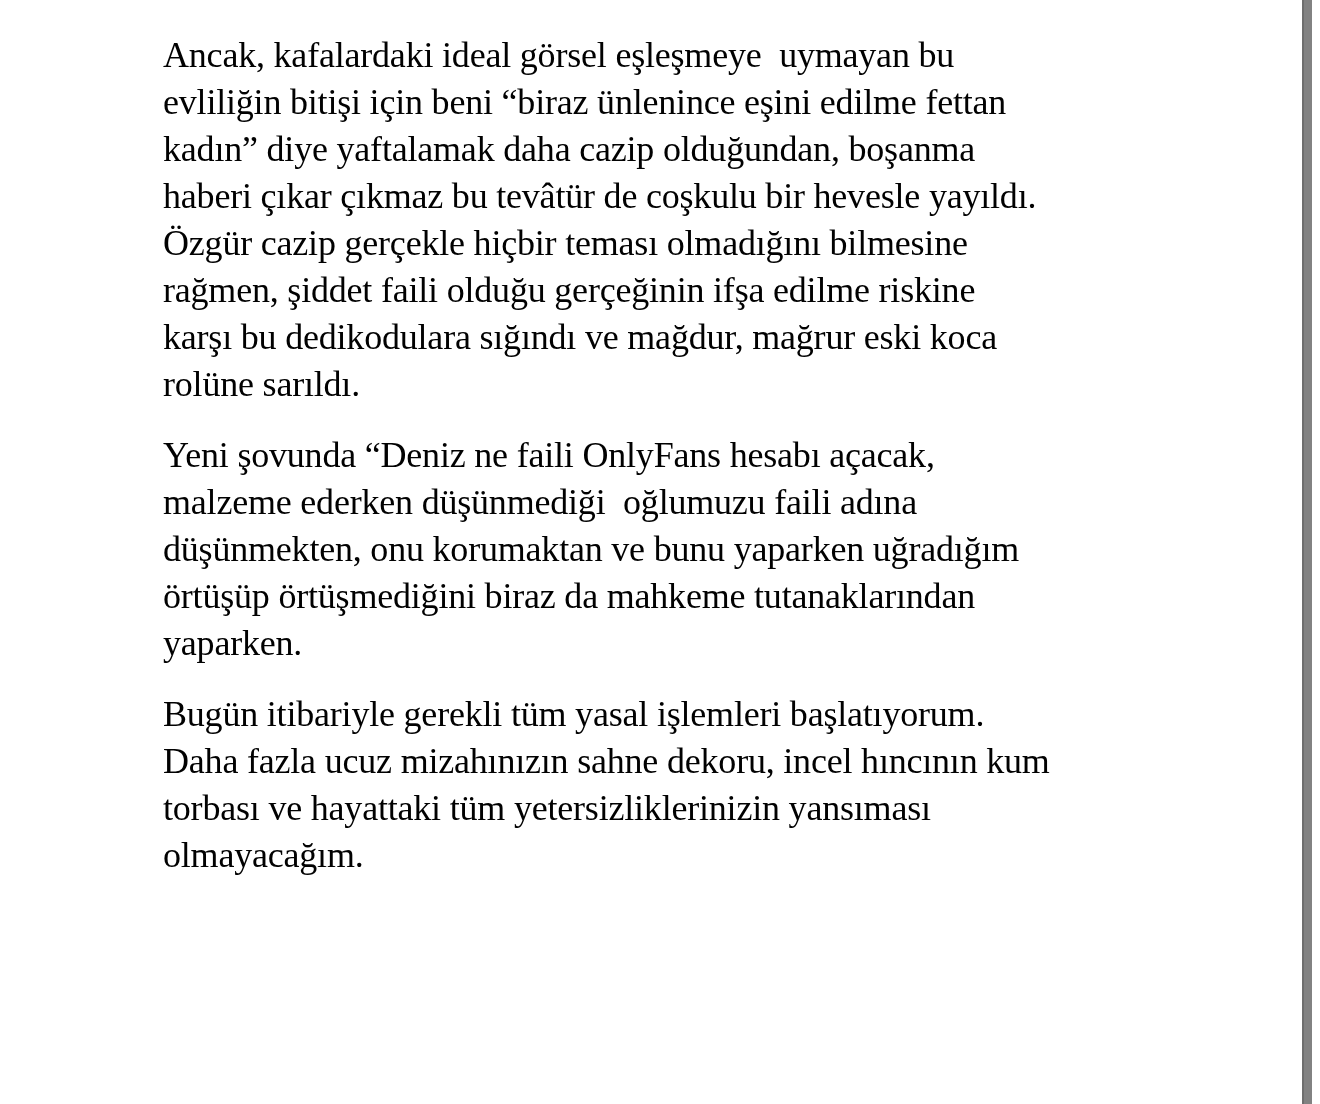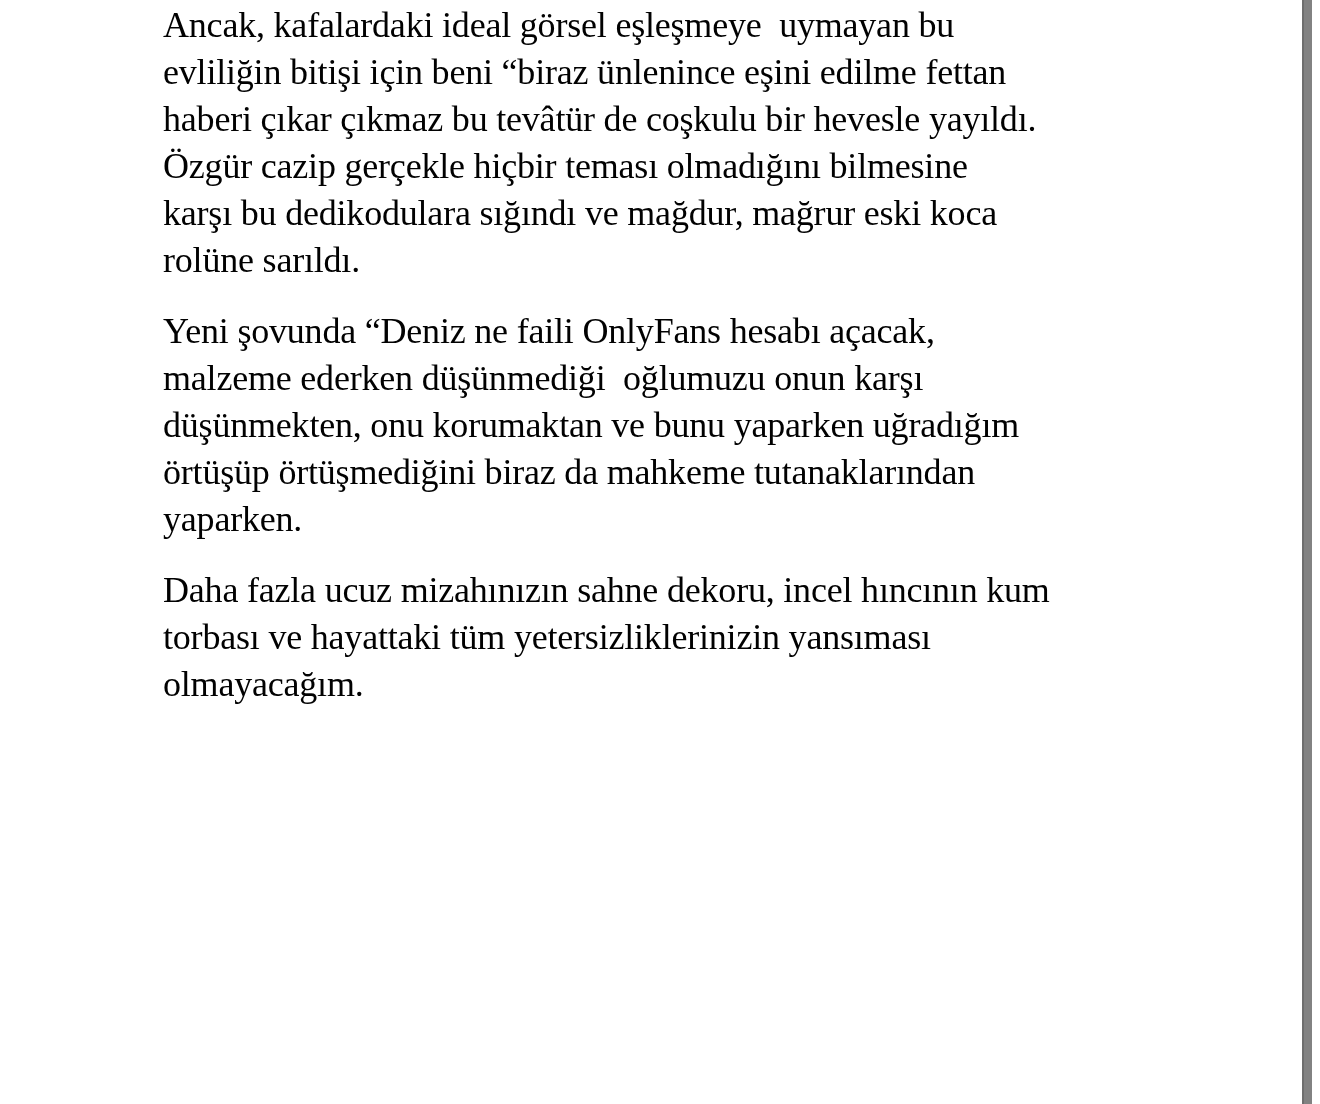"Ancak, kafalardaki ideal görsel" .doc { top: 2px -> 32px }
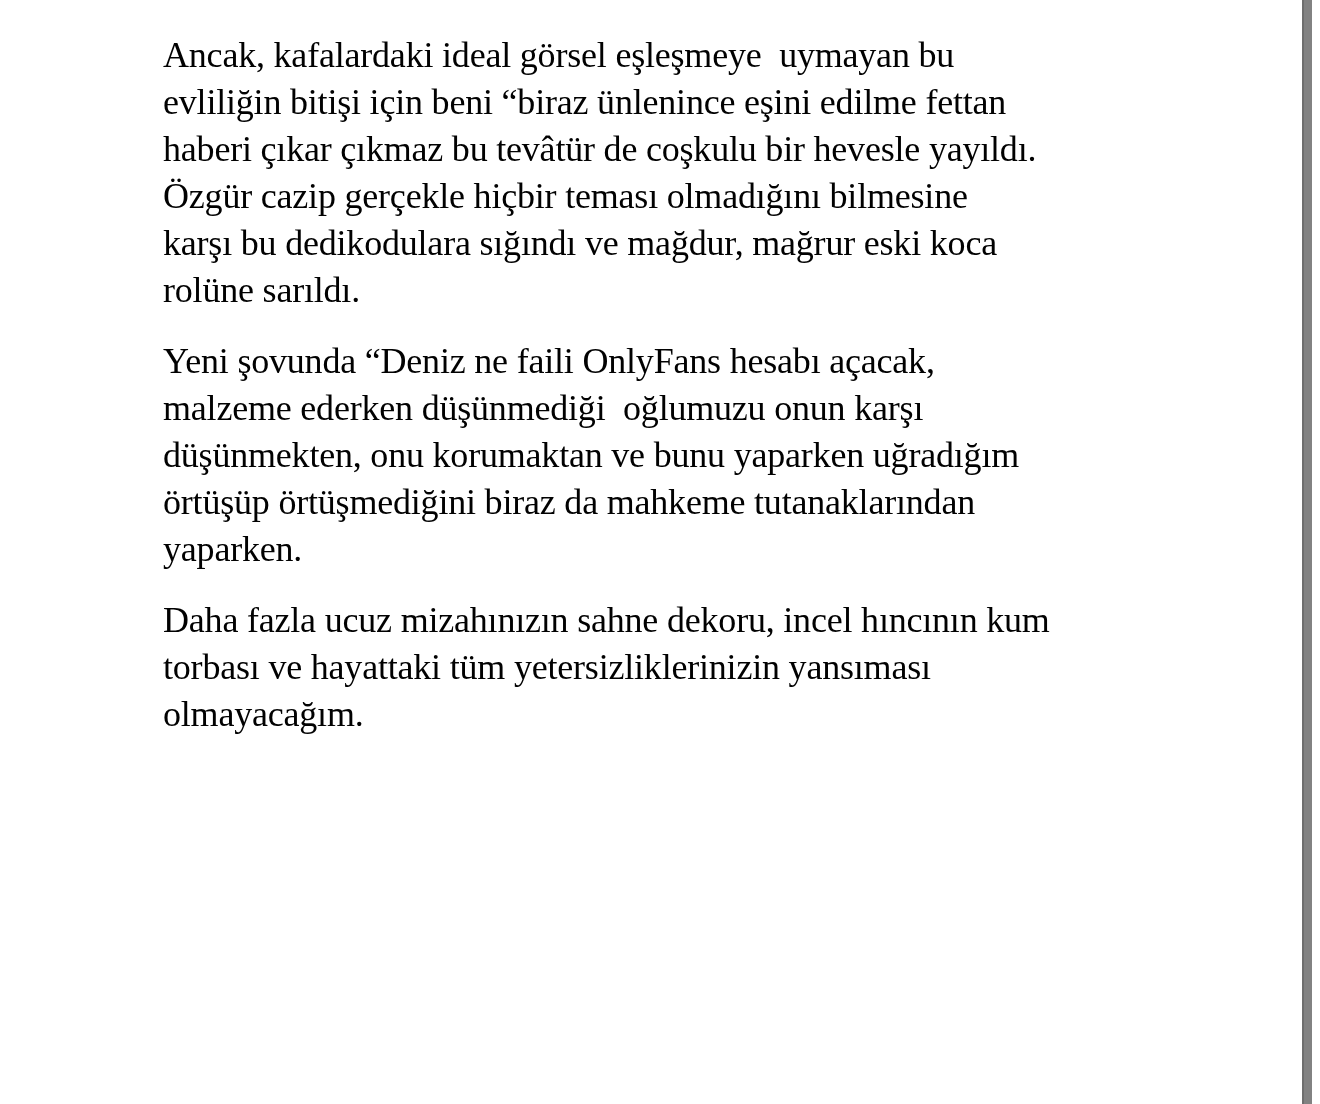"kadın” diye yaftalamak daha cazip" span.line { html: none -> <span>kadın” diye yaftalamak daha cazip olduğundan, boşanma</span> }
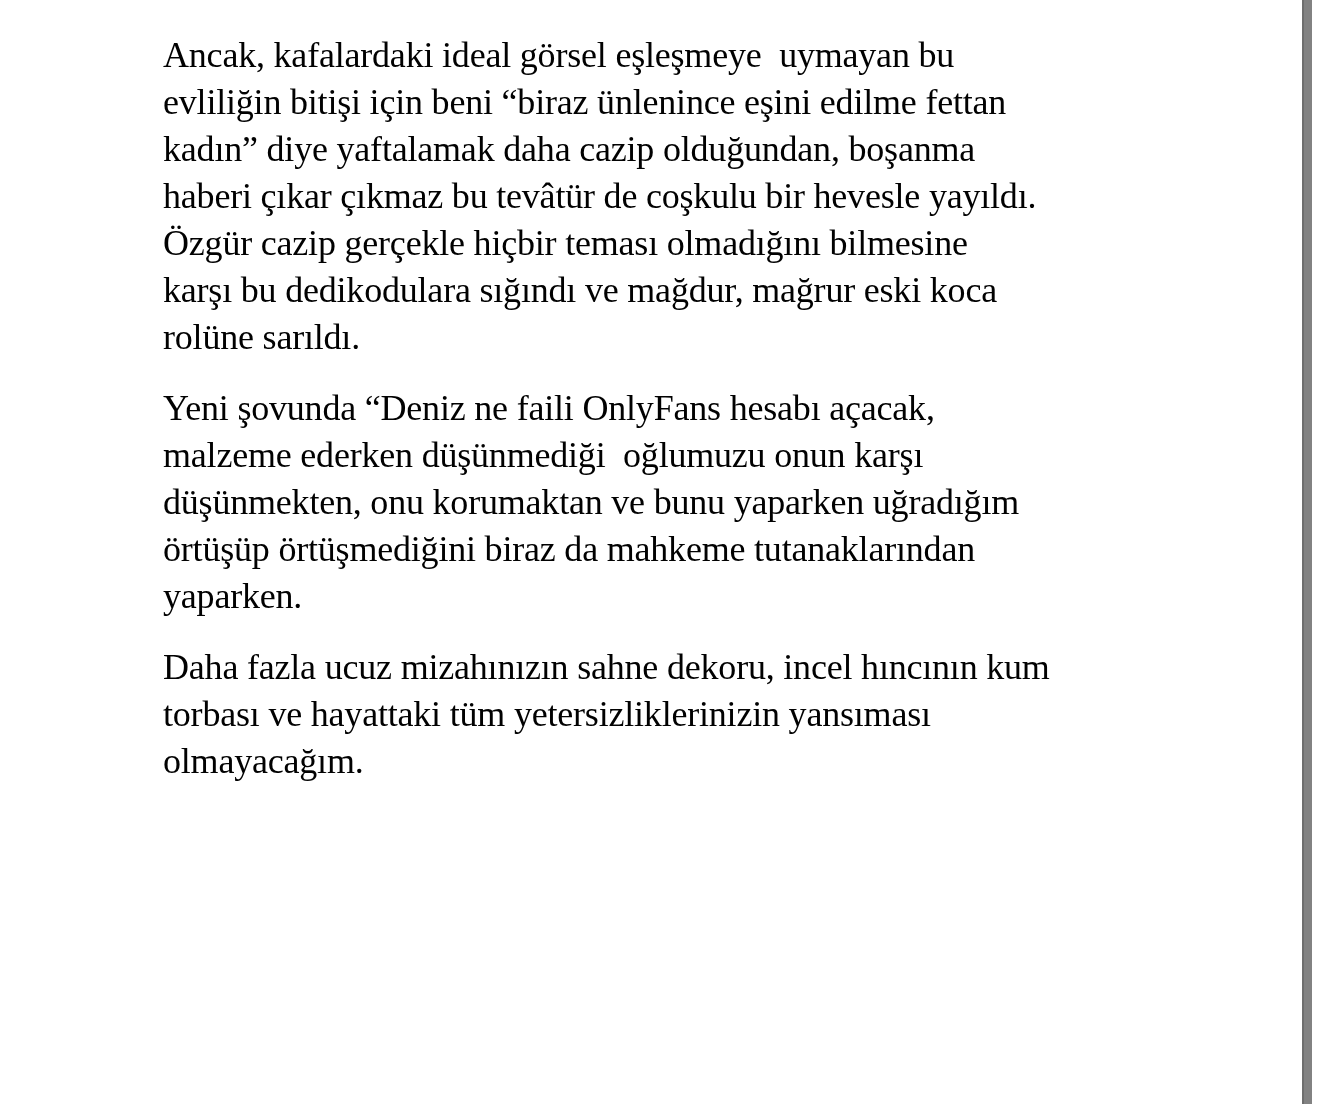"rağmen, şiddet faili olduğu gerçeğinin" span.line { html: none -> <span>rağmen, şiddet faili olduğu gerçeğinin ifşa edilme riskine</span> }
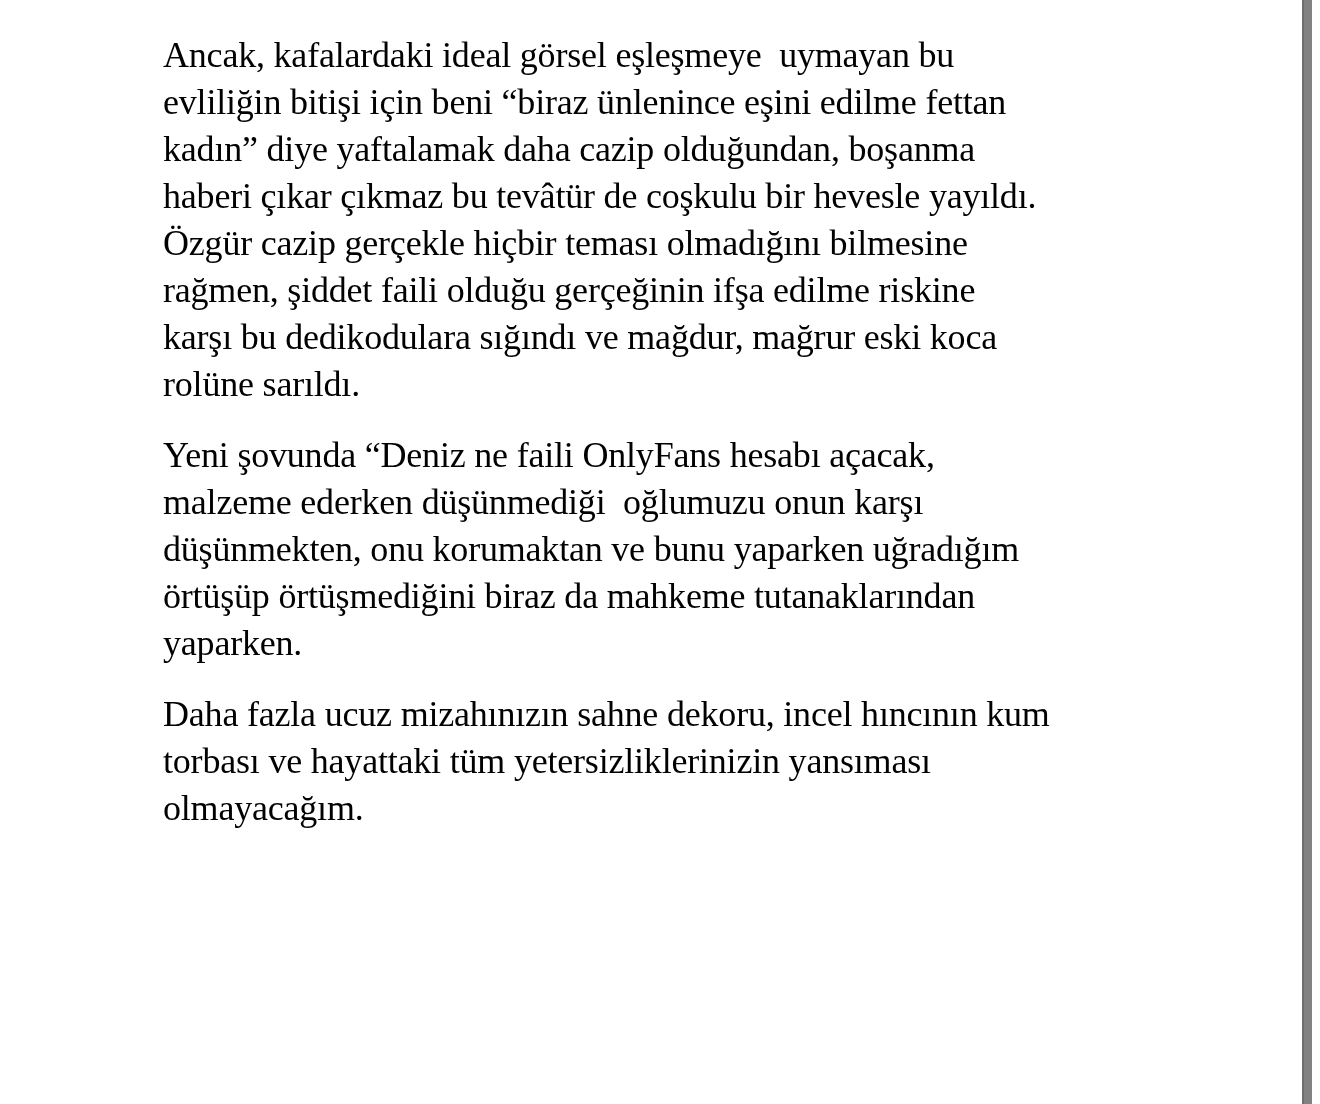"malzeme ederken düşünmediği oğlumuzu" span.line { text: onun karşı -> faili adına }
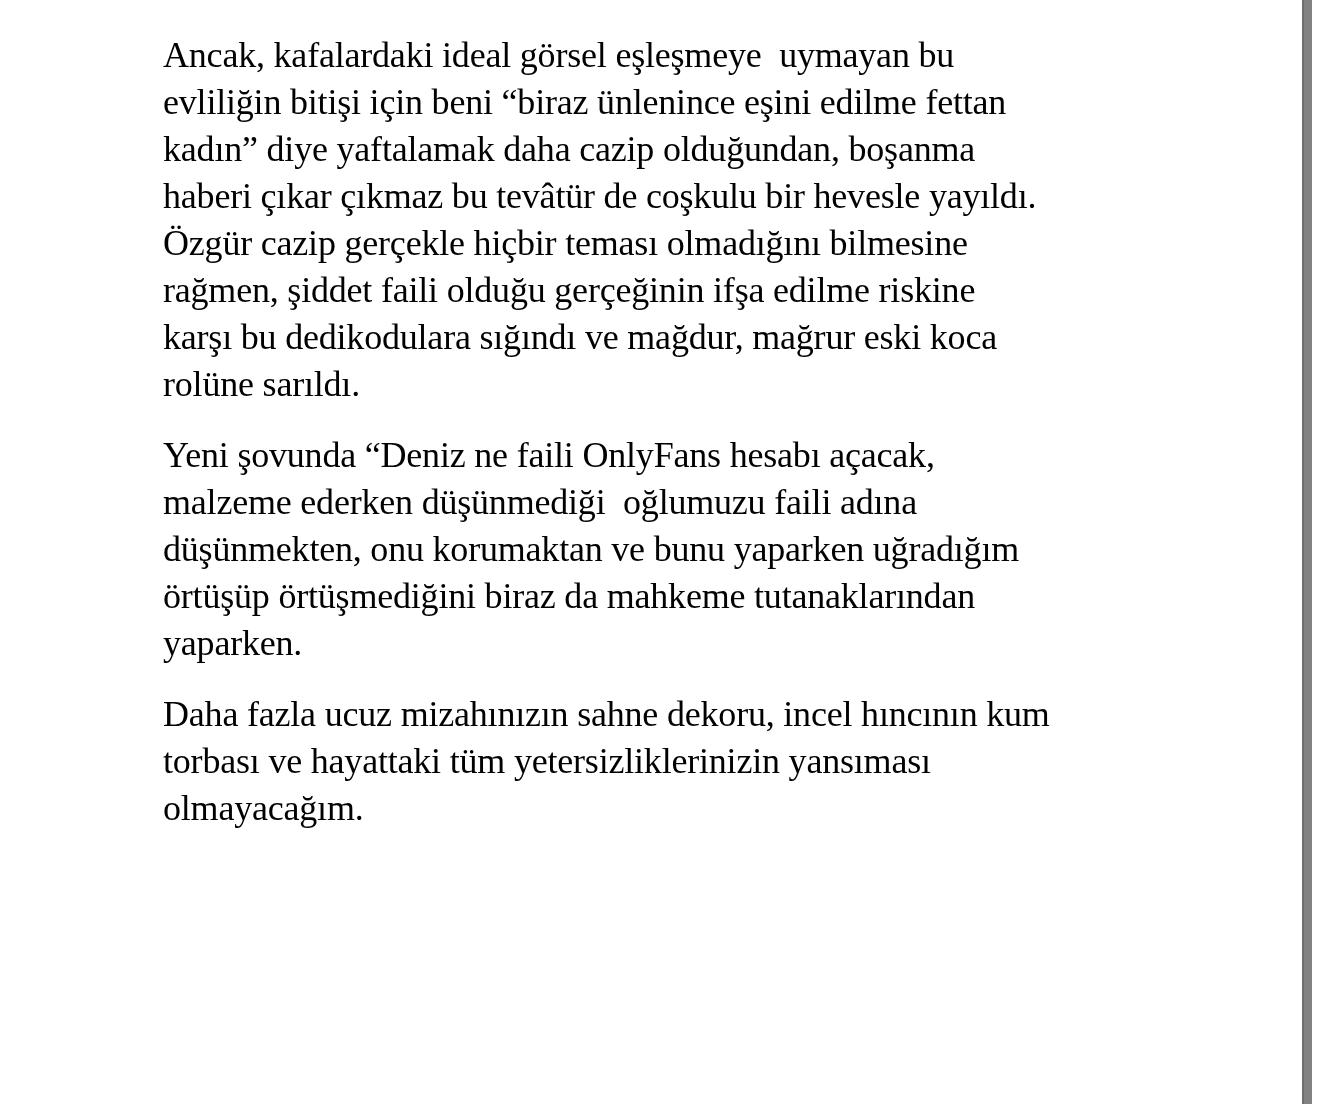"Bugün itibariyle gerekli tüm yasal" span.line { html: none -> <span>Bugün itibariyle gerekli tüm yasal işlemleri başlatıyorum.</span> }
